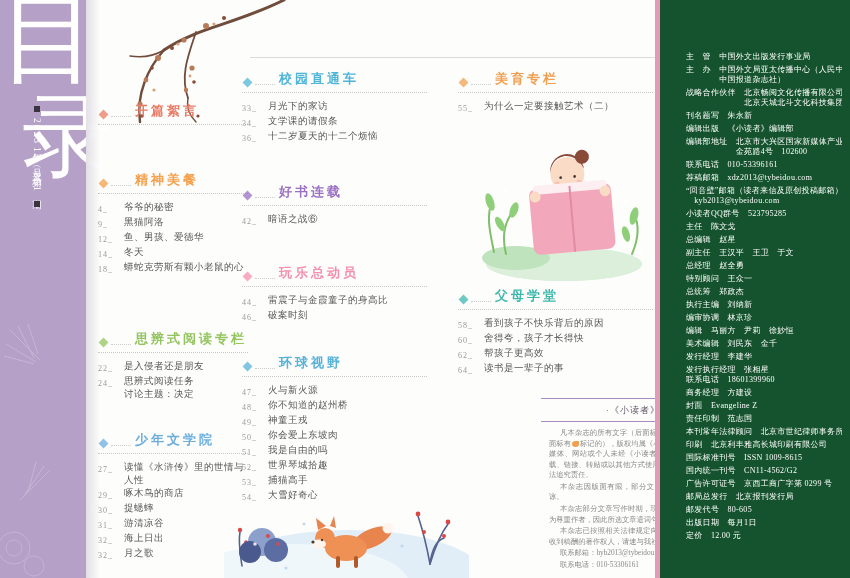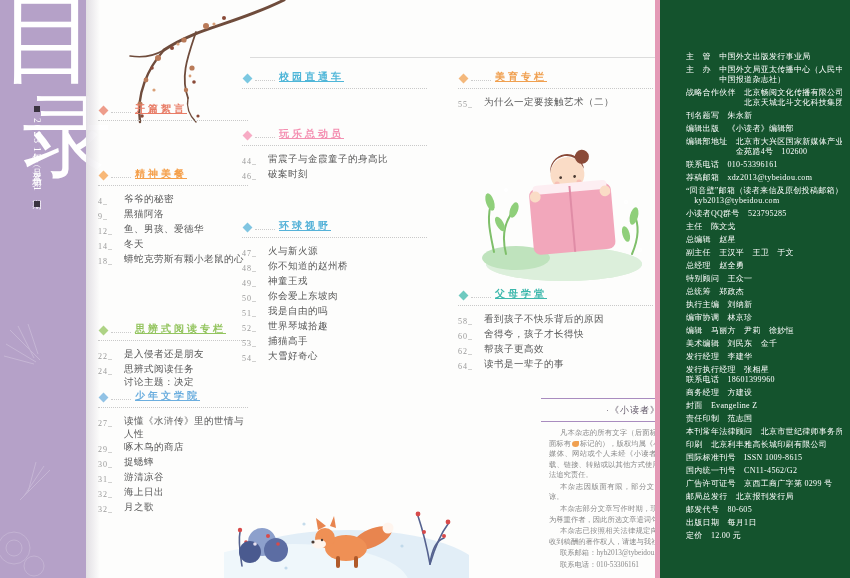"校园直通车" .sec-title { font-size: 10px -> 13px; text-decoration: underline -> none }
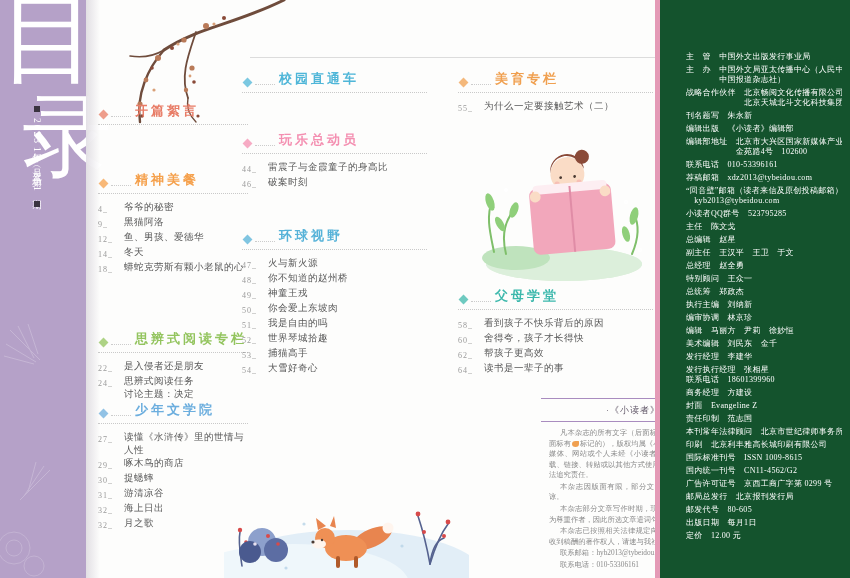"33_" div.sec-items { html: none -> <div> <div> <span>33_</span> <span> <div>月光下的家访</div> </span> </div> <div> <span>34_</span> <span> <div>文学课的请假条</div> </span> </div> <div> <span>36_</span> <span> <div>十二岁夏天的十二个烦恼</div> </span> </div> </div> }
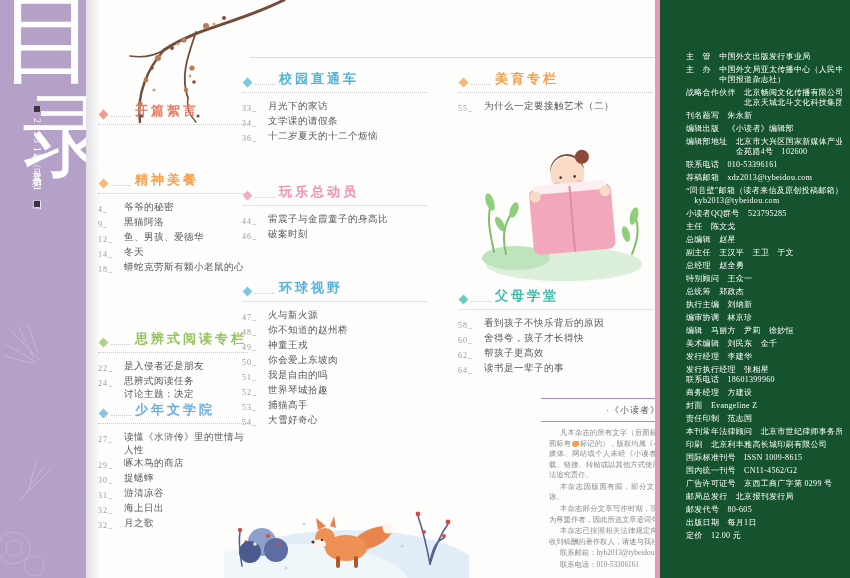"好书连载" div.toc-section { html: none -> <div> <div> <span></span> <span></span> <span>好书连载</span> </div> <div> <div> <span>42_</span> <span> <div>暗语之战⑥</div> </span> </div> </div> </div> }
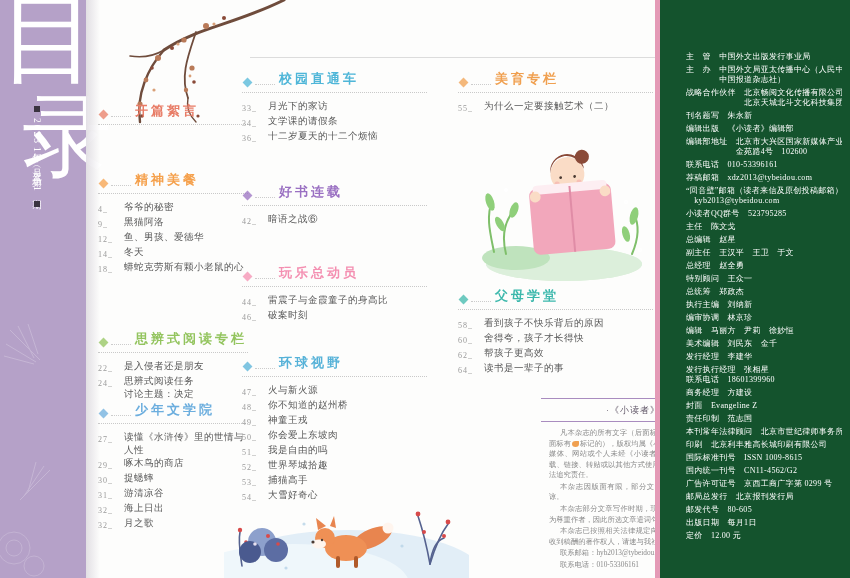"少年文学院" #col1 .toc-section:nth-child(4) { margin-top: none -> 30px }
